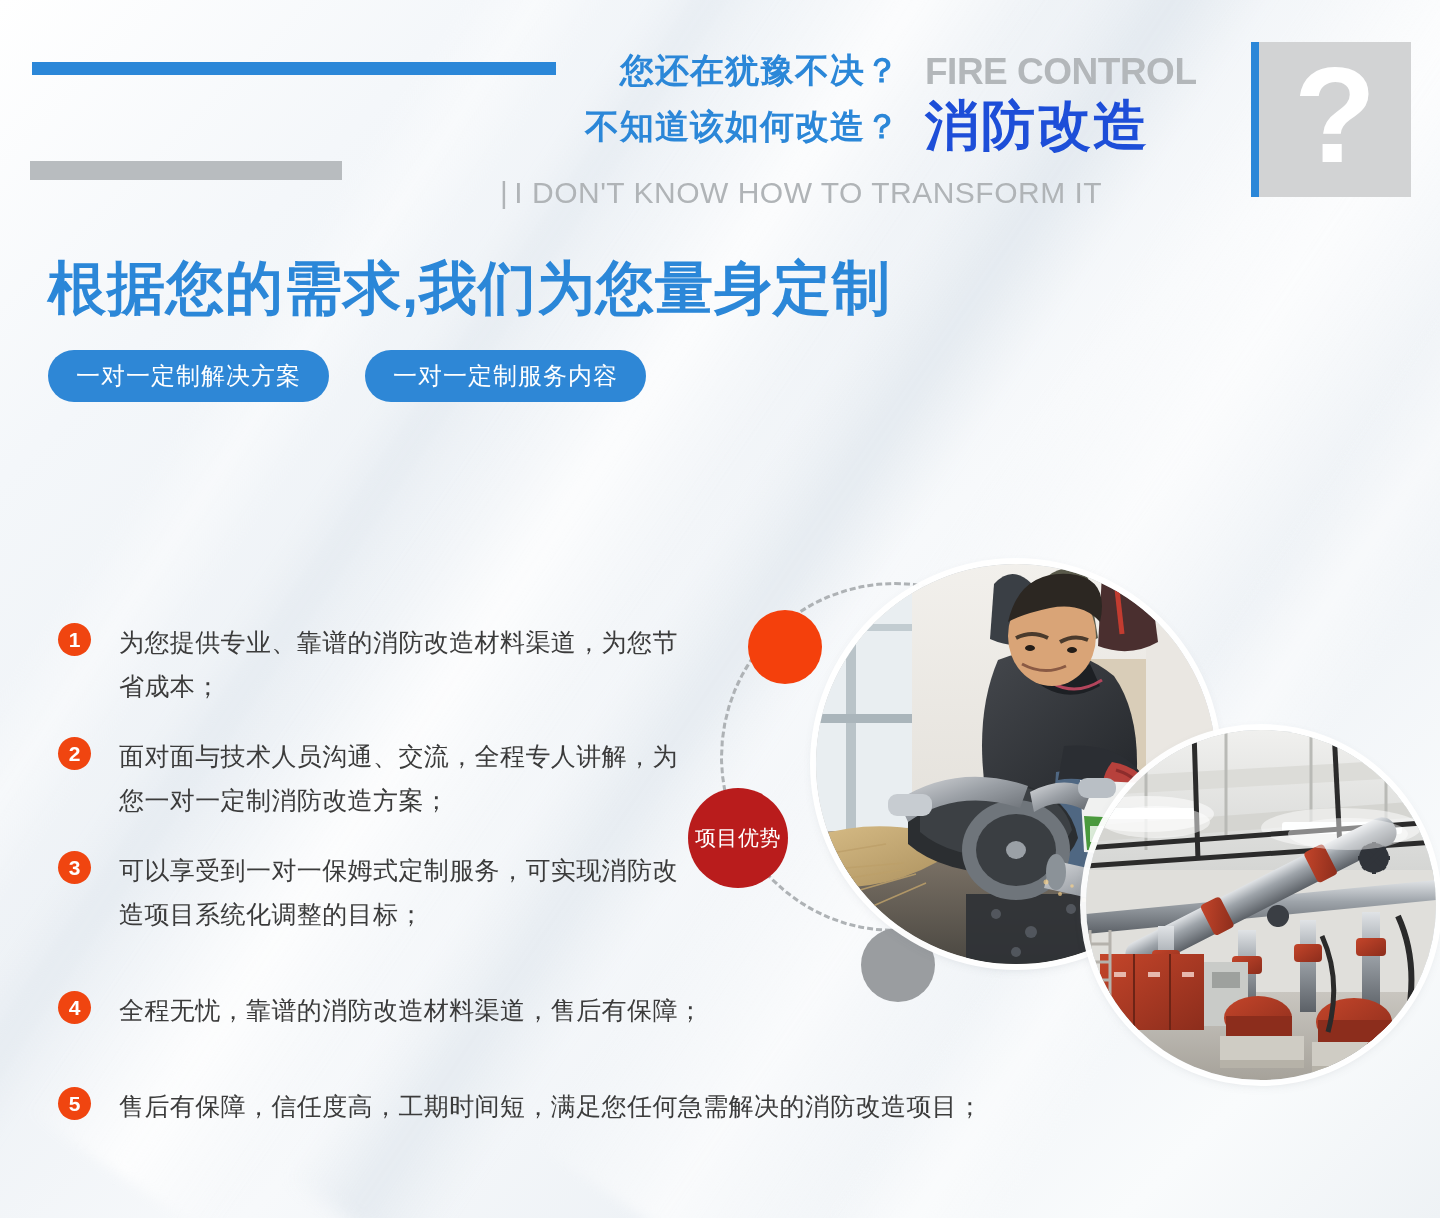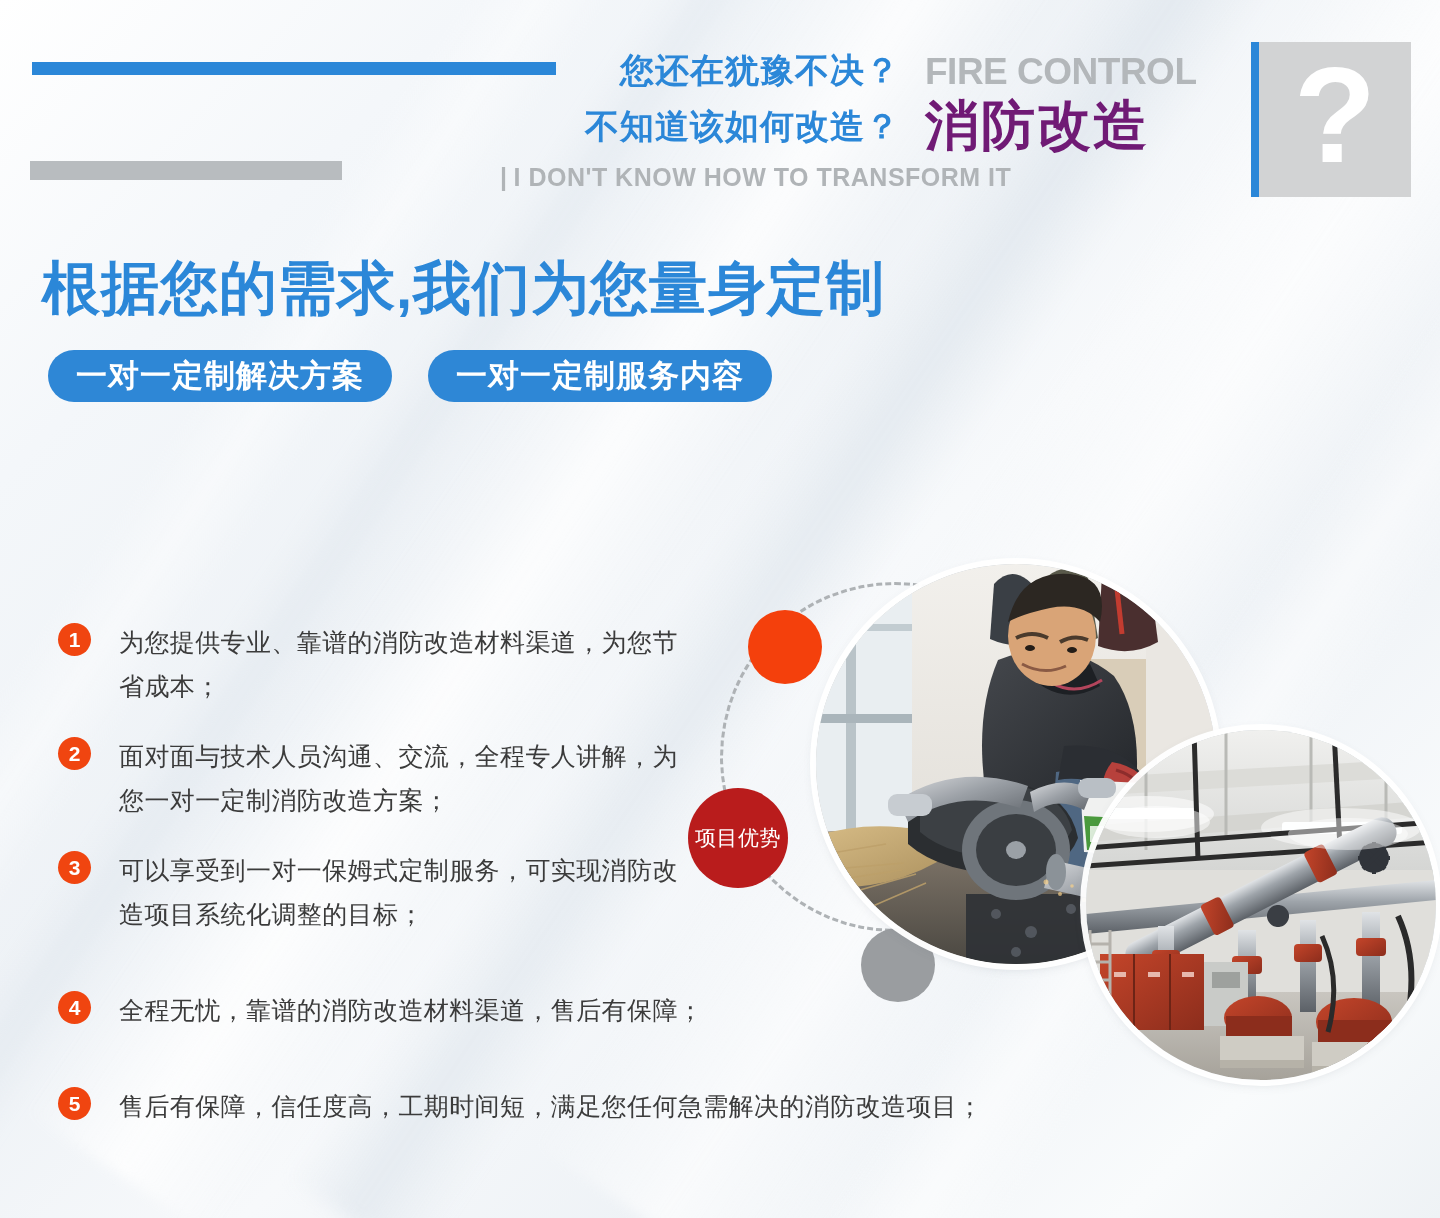"消防改造" .brand-cn { color: #701a75 -> #1d4ed8 }
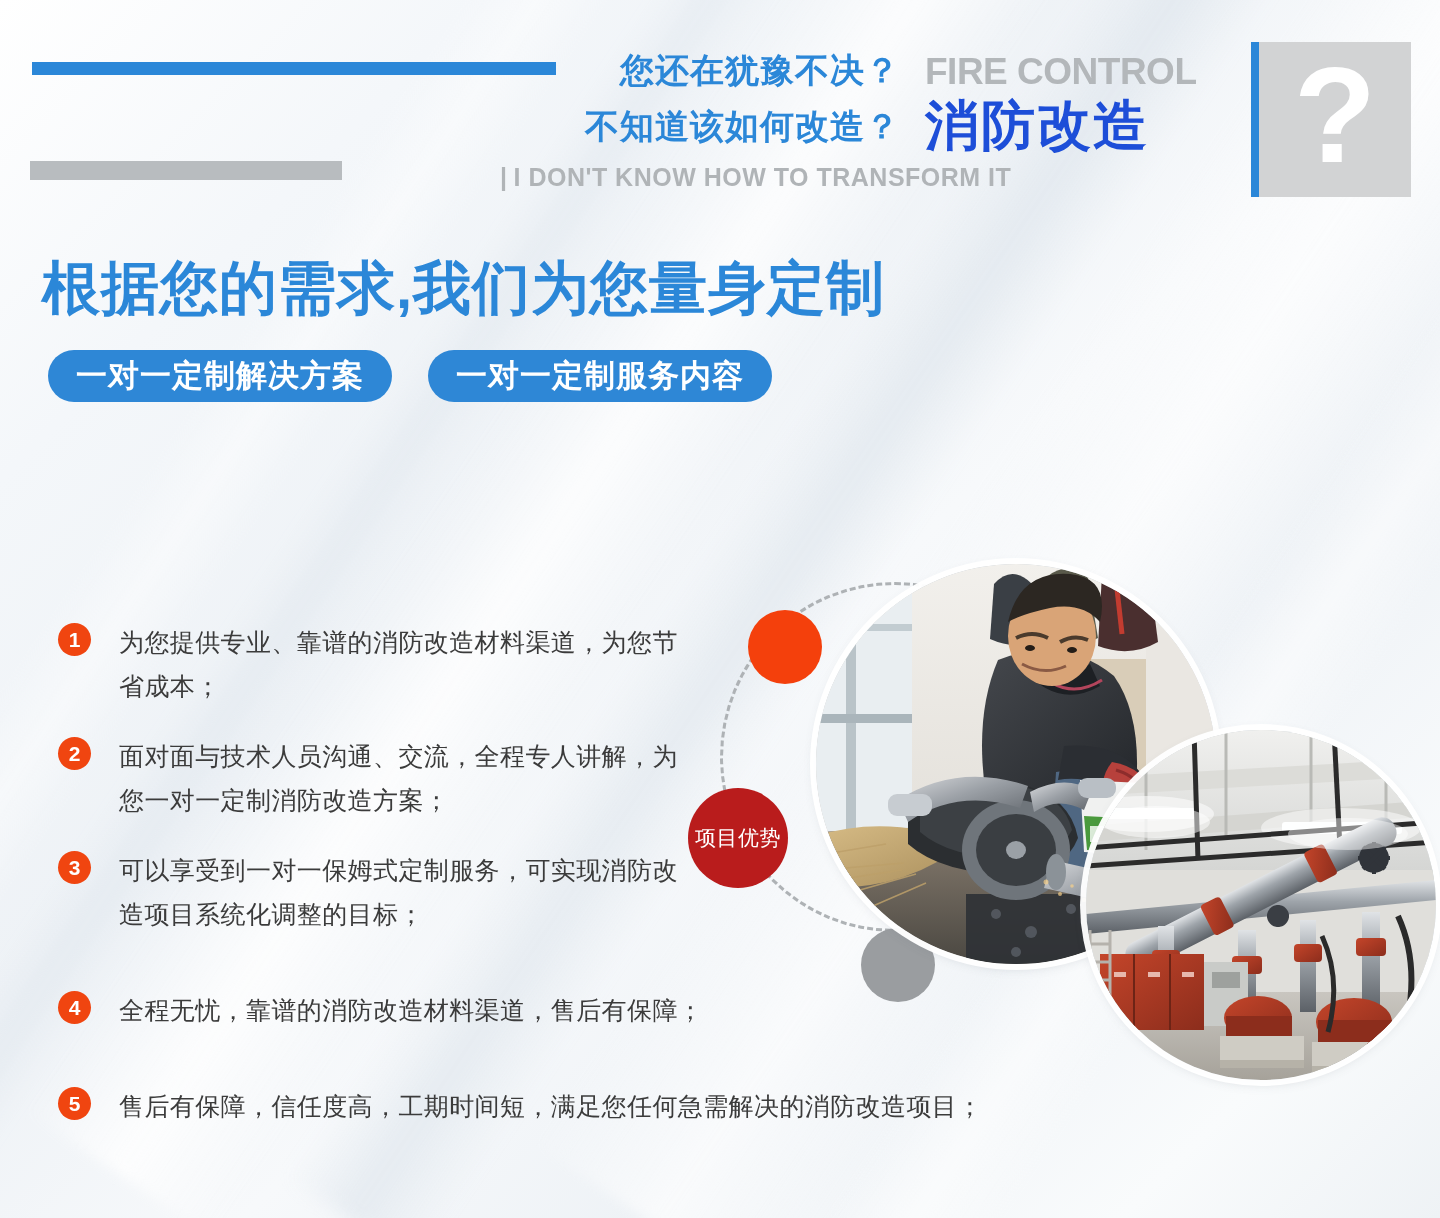"| I DON'T KNOW HOW" .head-en { font-size: 25px -> 30px; font-weight: bold -> normal; margin-top: 6px -> 22px }
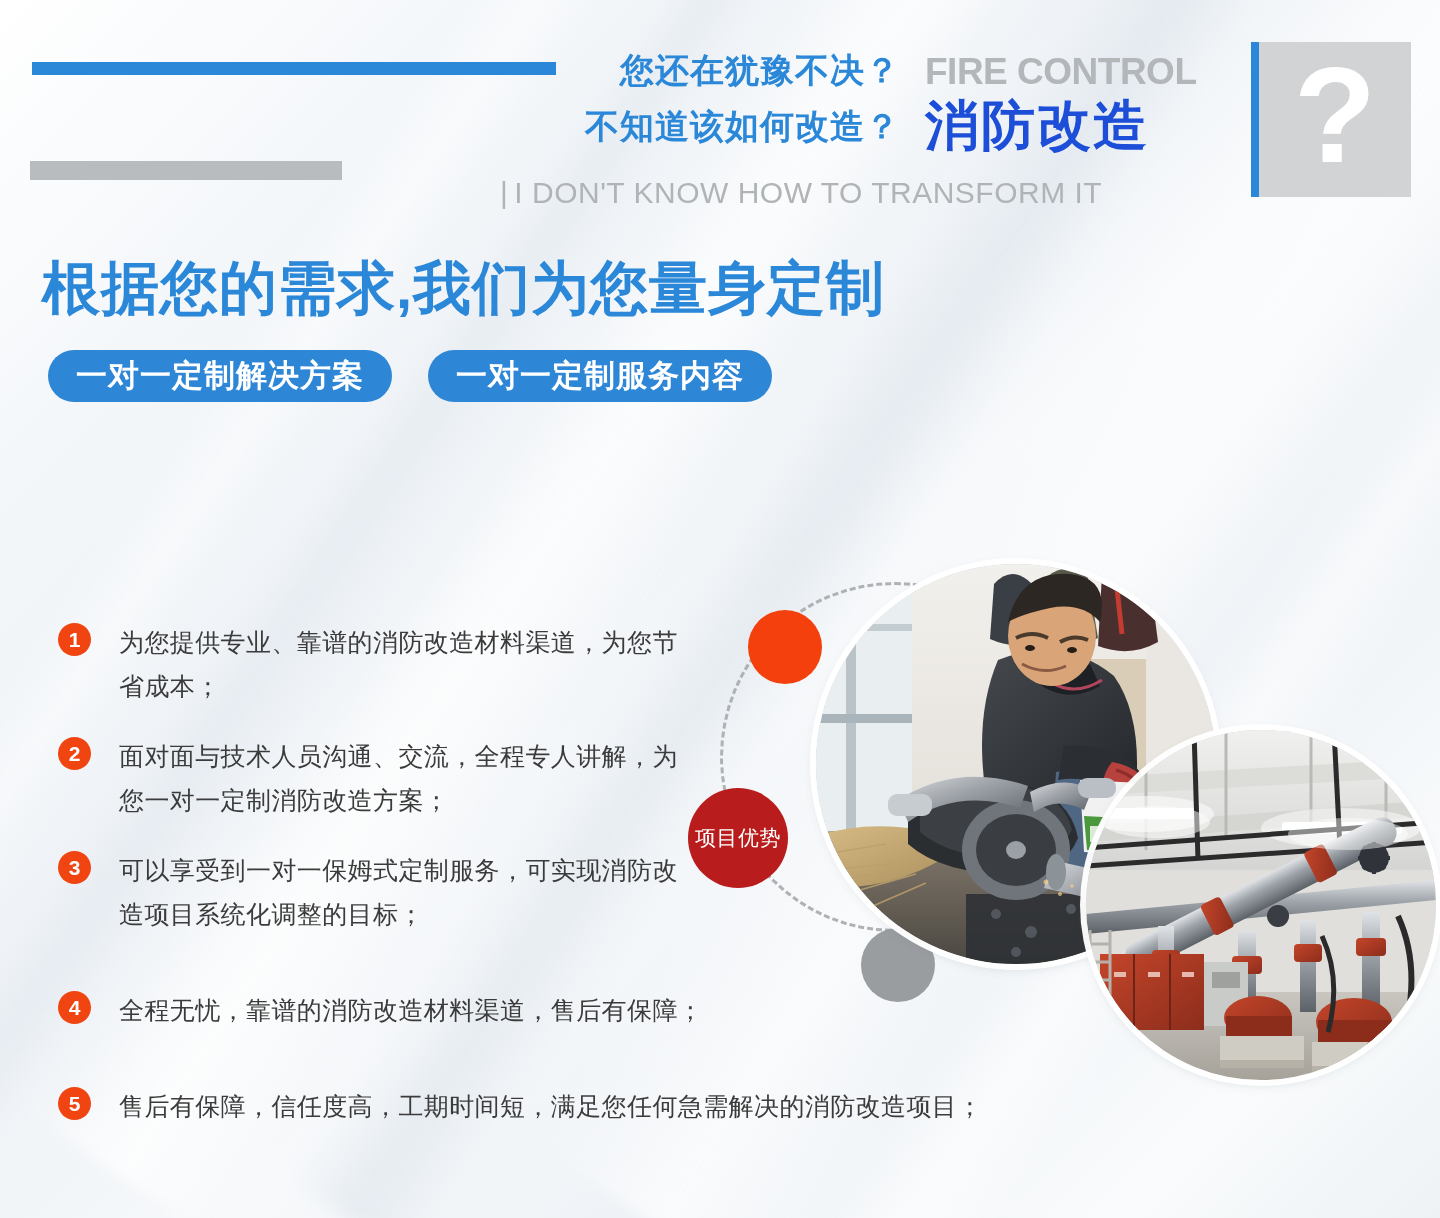"根据您的需求,我们为您量身定制" .main-title { left: 42px -> 48px }
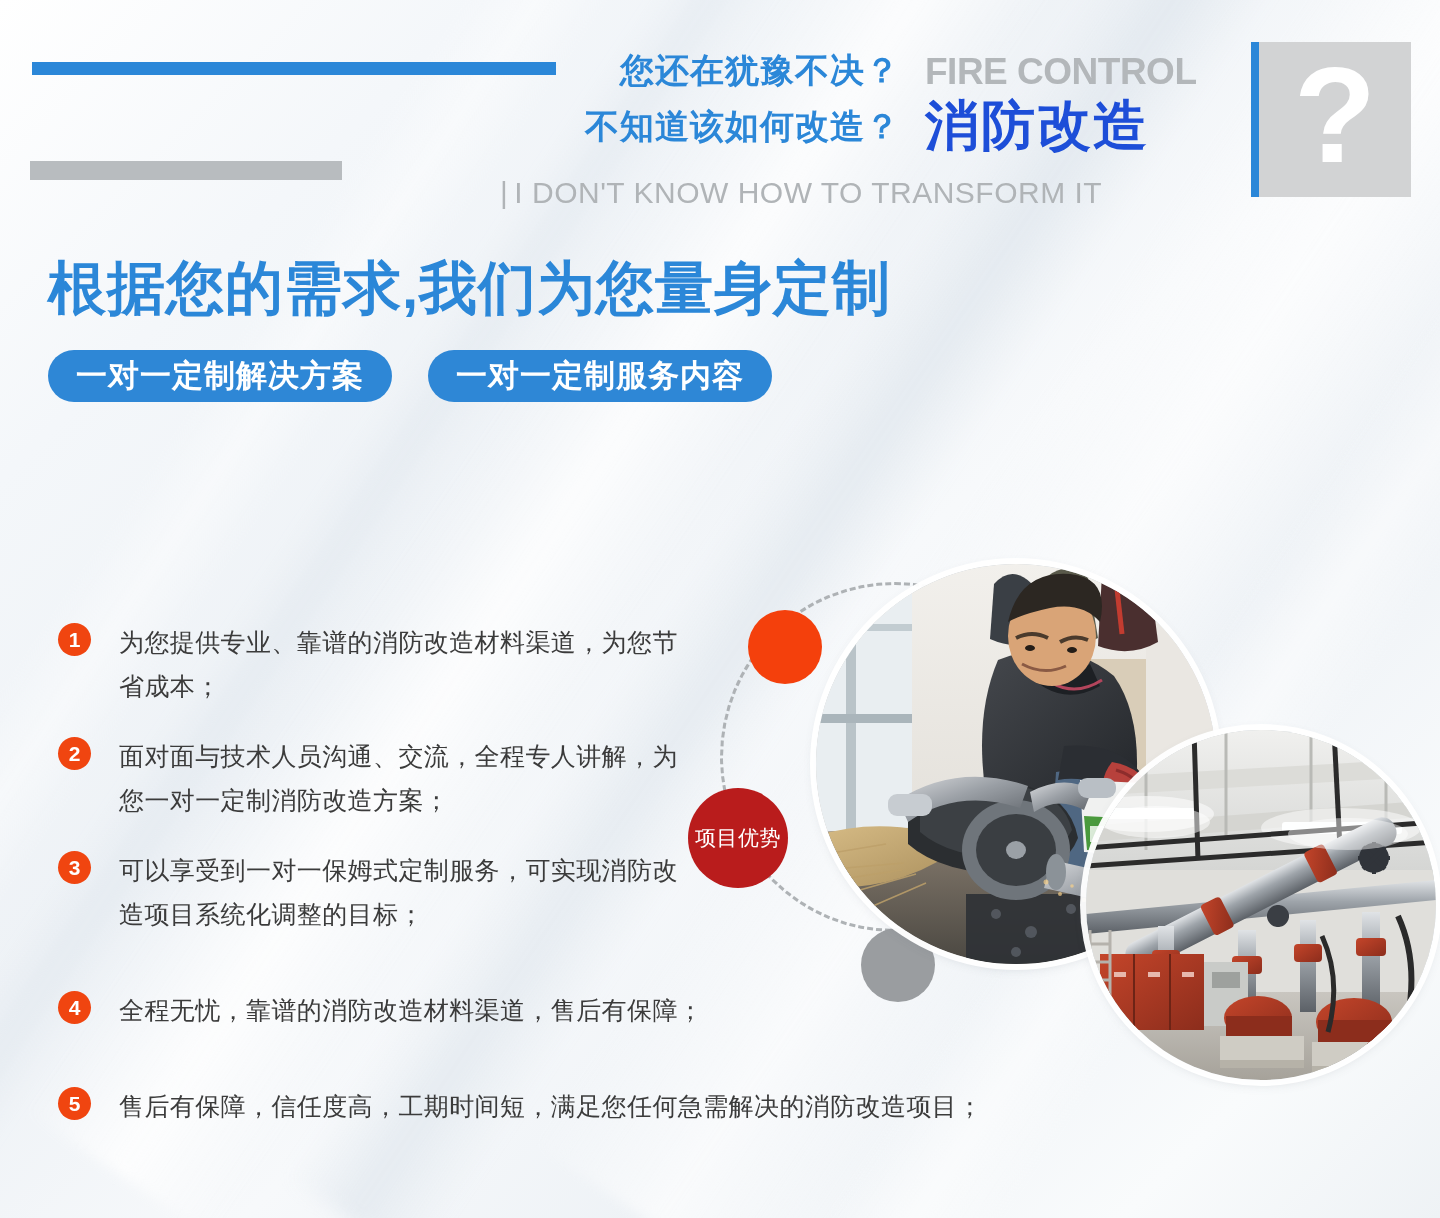"一对一定制解决方案" .pill { font-size: 31px -> 24px; font-weight: bold -> normal }
